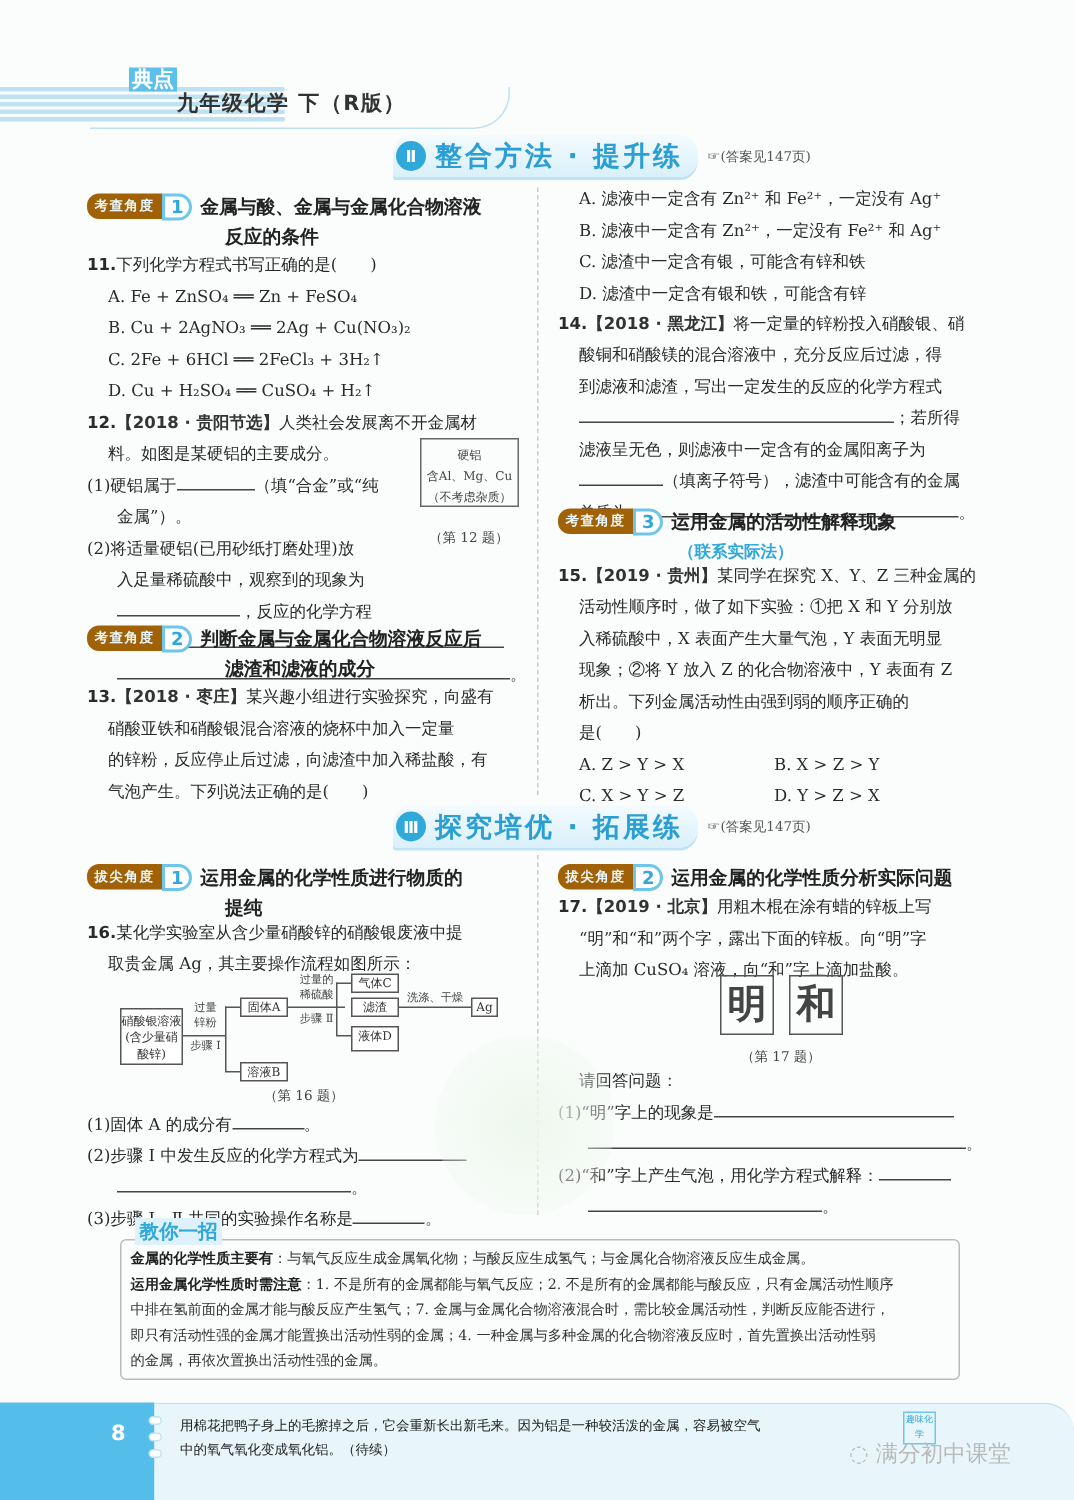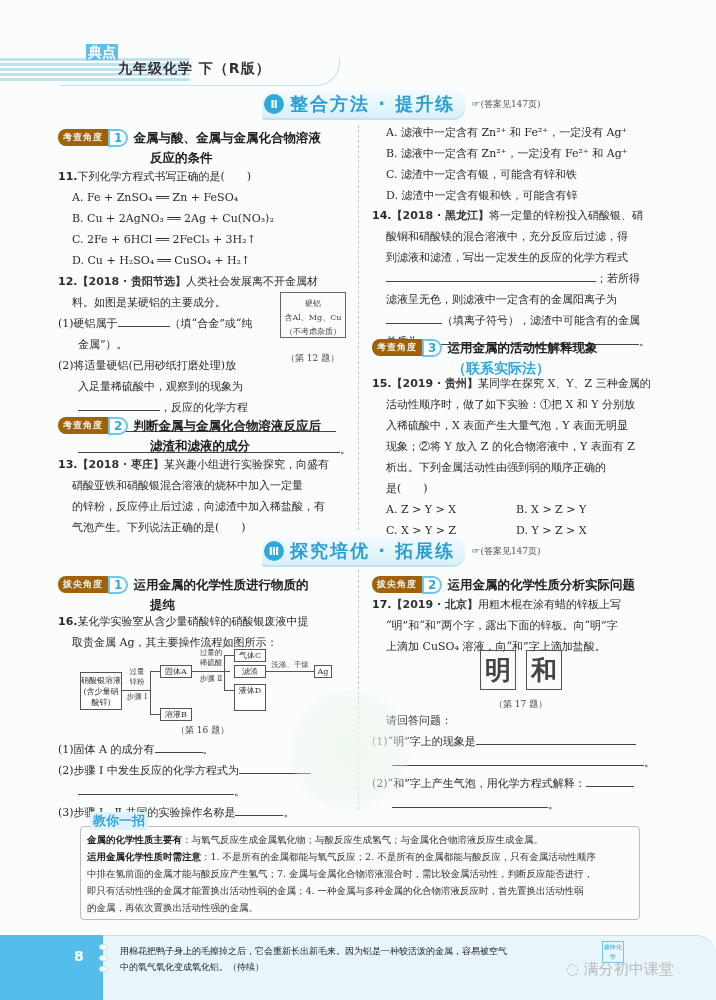"（联系实际法）" div.atitle { font-size: 14px -> 11px }
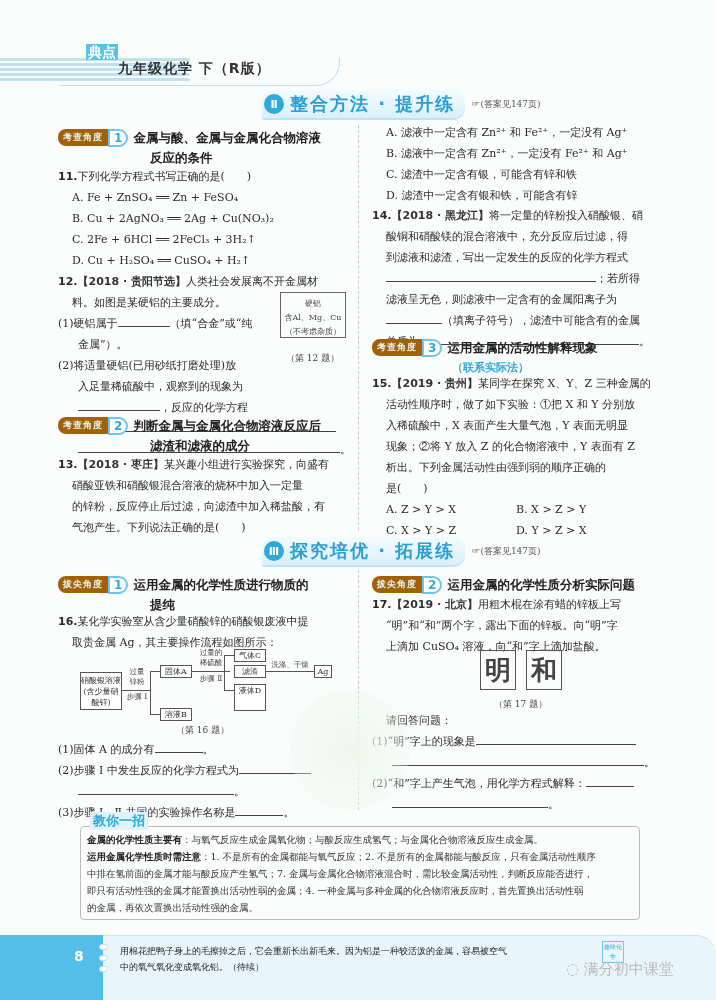"液体D" div.fbox { height: 27px -> 17px }
